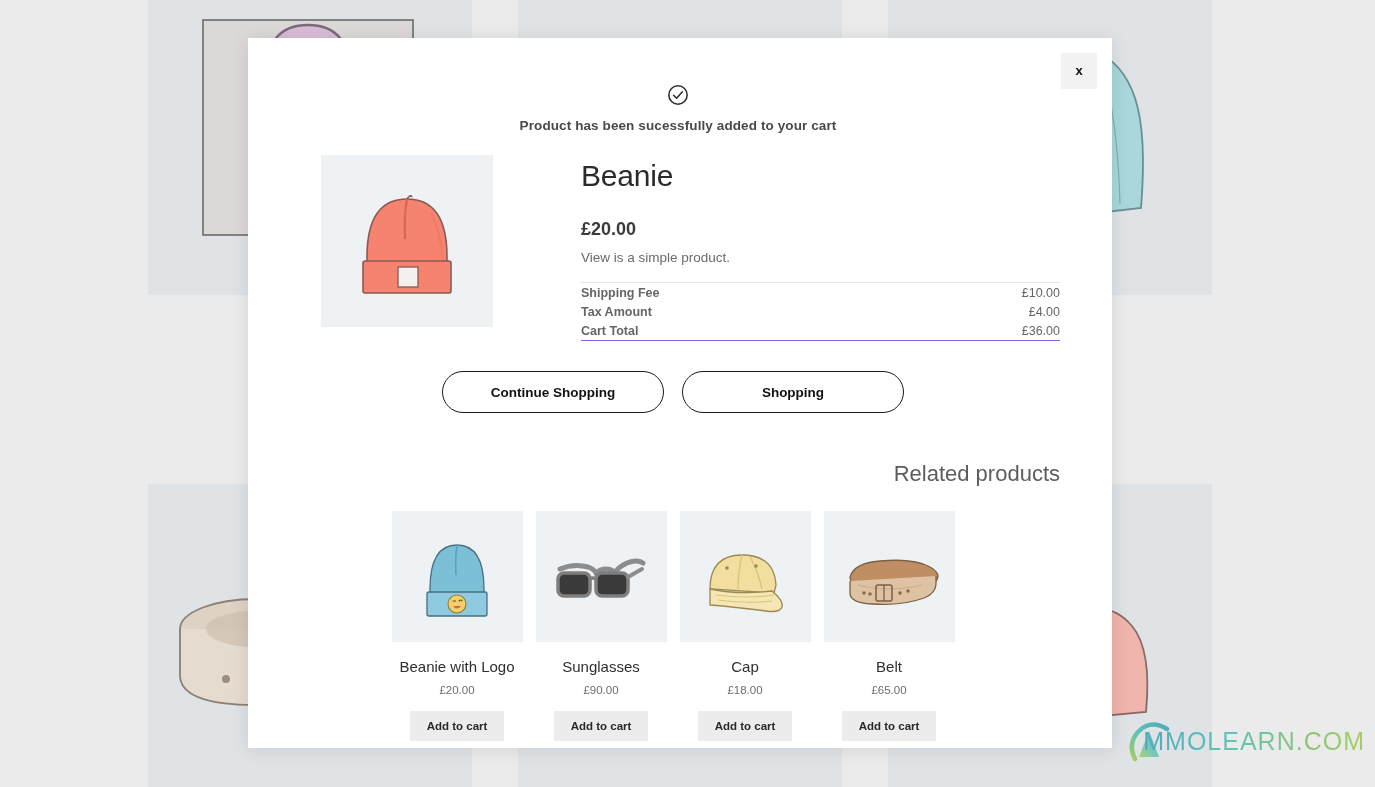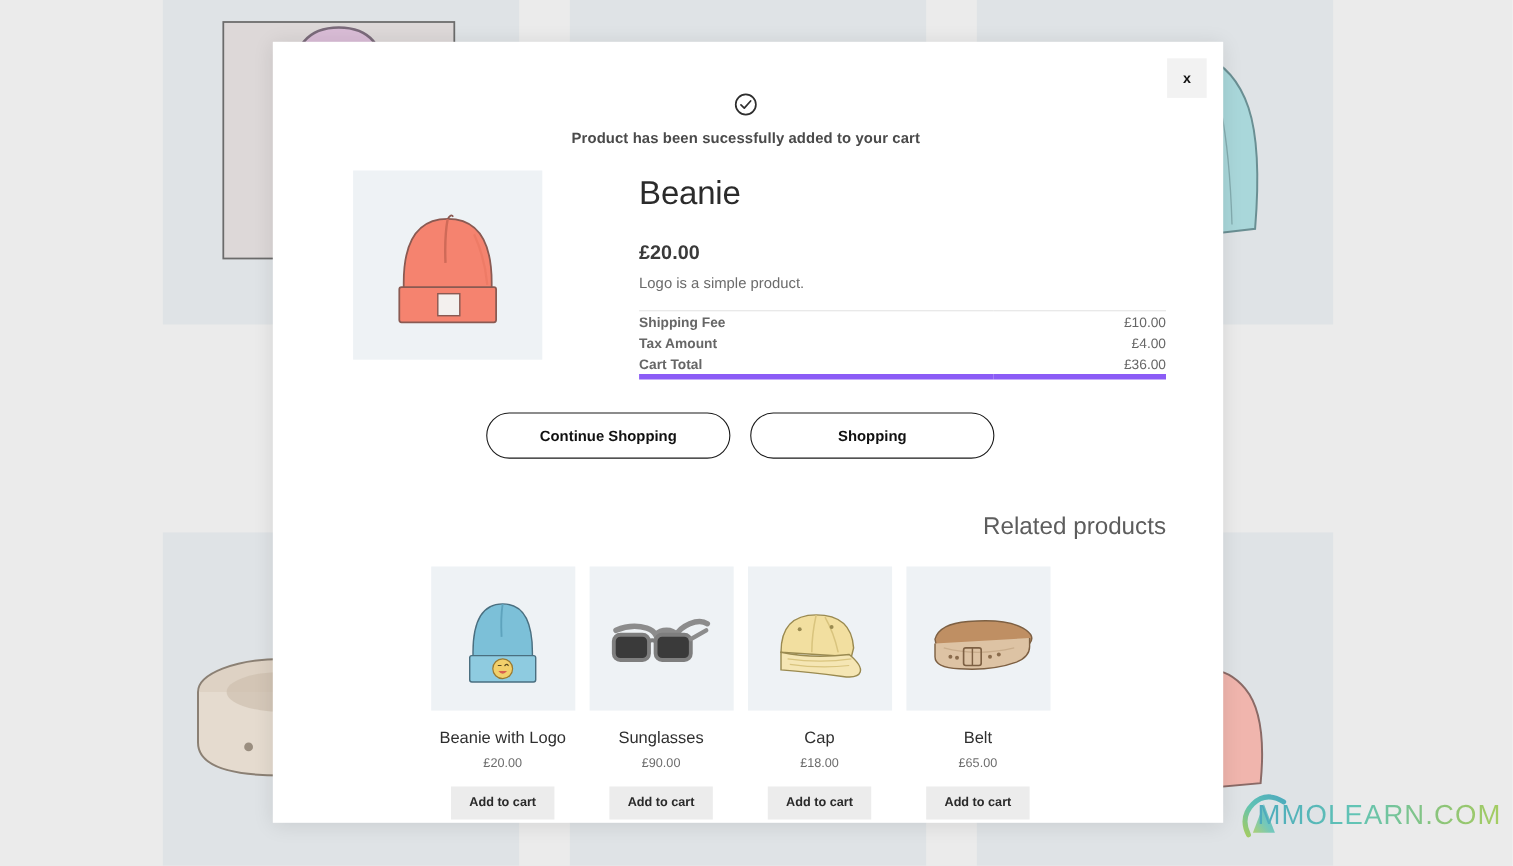"Logo is a simple product." div.product-desc { text: Logo -> View }
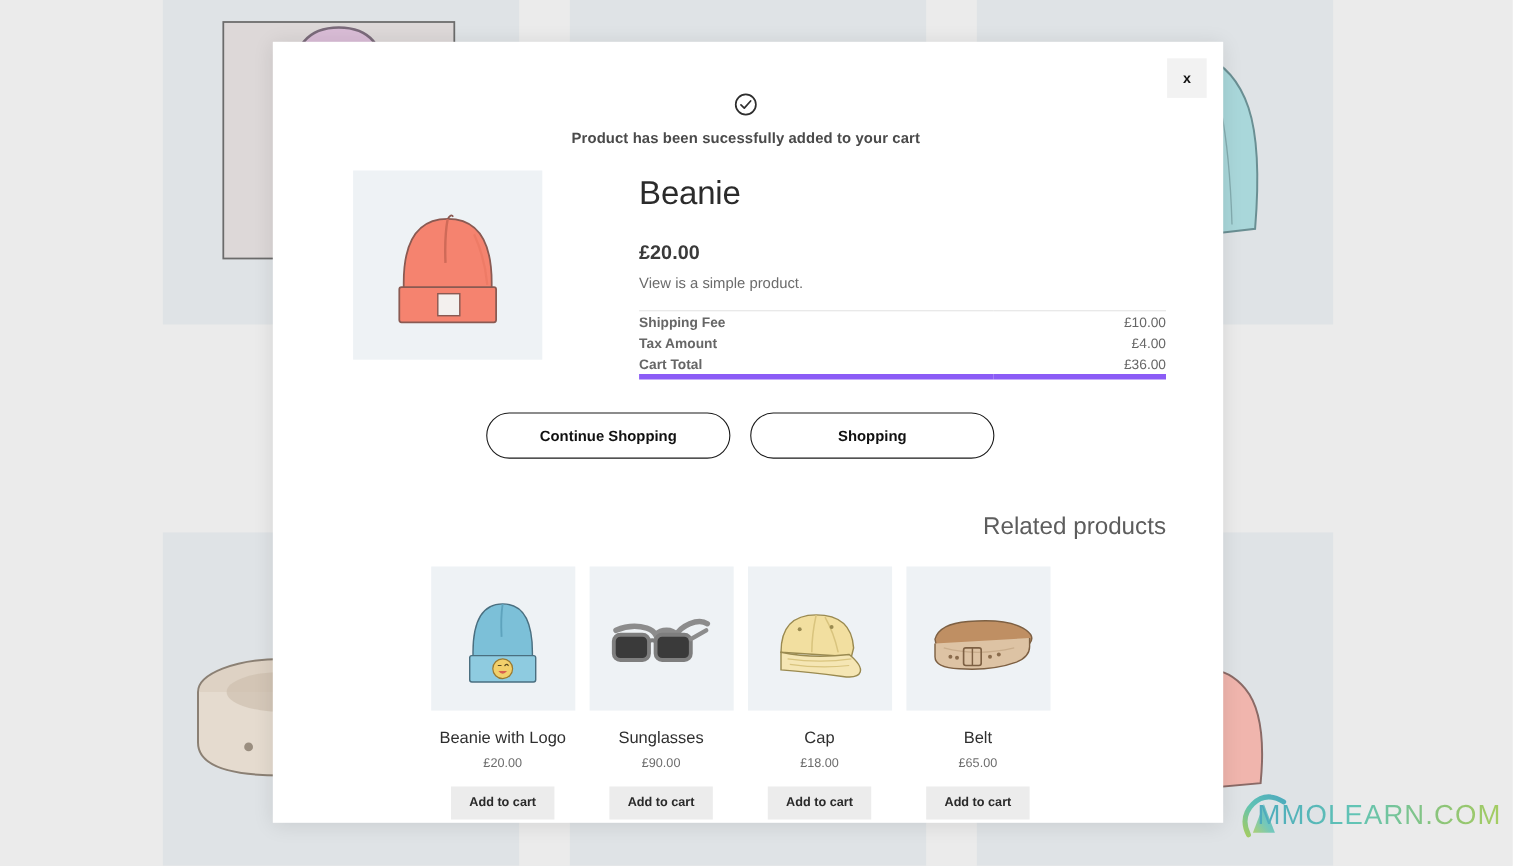"Shipping Fee" .totals { border-bottom: 5px solid #8b5cf6 -> 1px solid #8b5cf6 }
